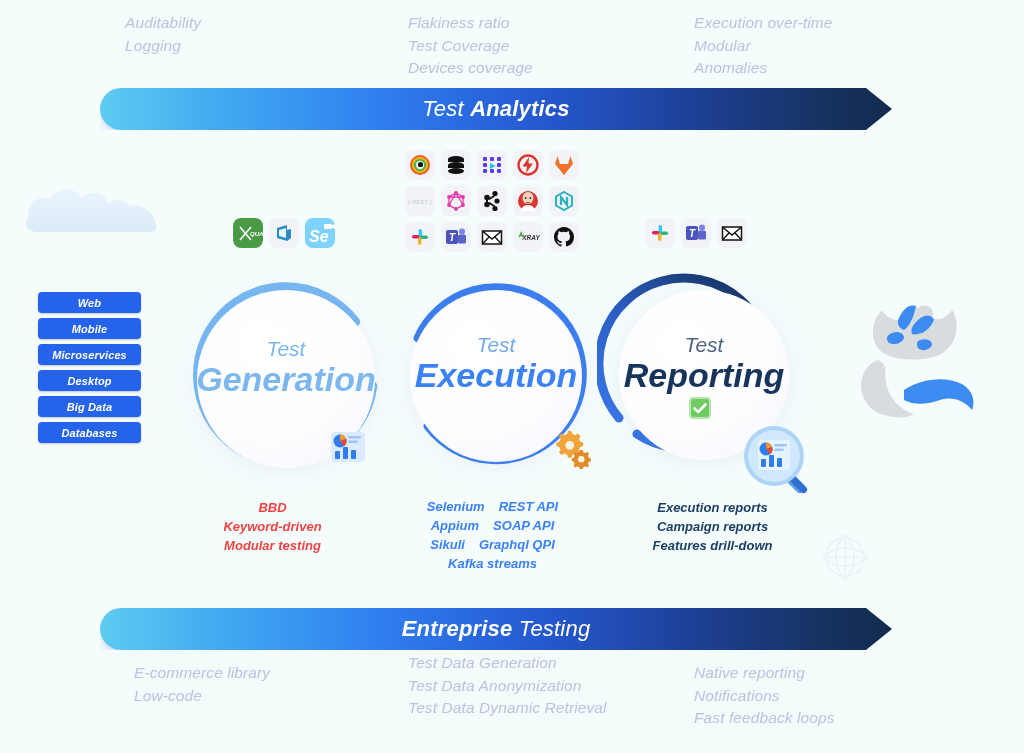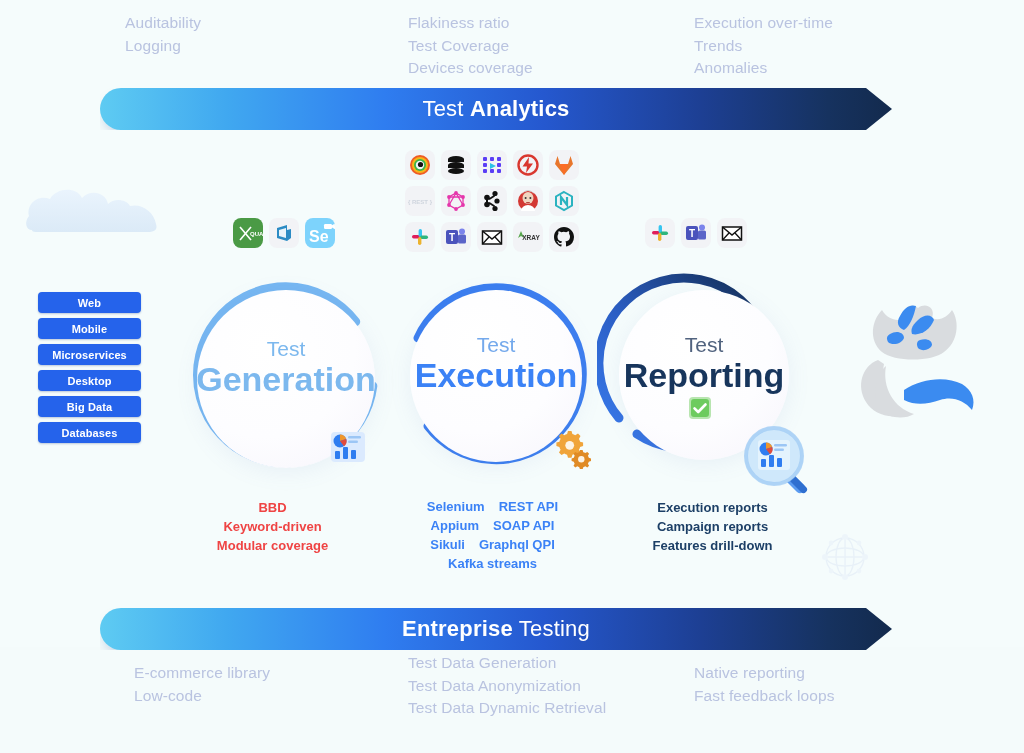"Auditability" #stage { font-style: none -> italic }
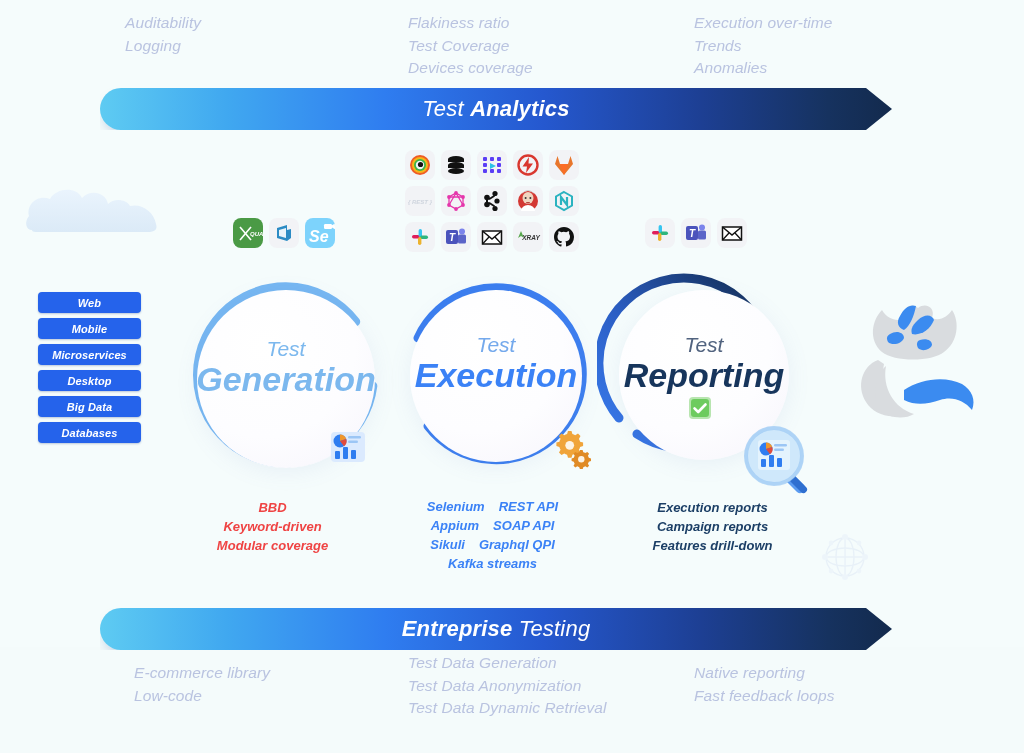"Trends" div.feat-item { text: Trends -> Modular }
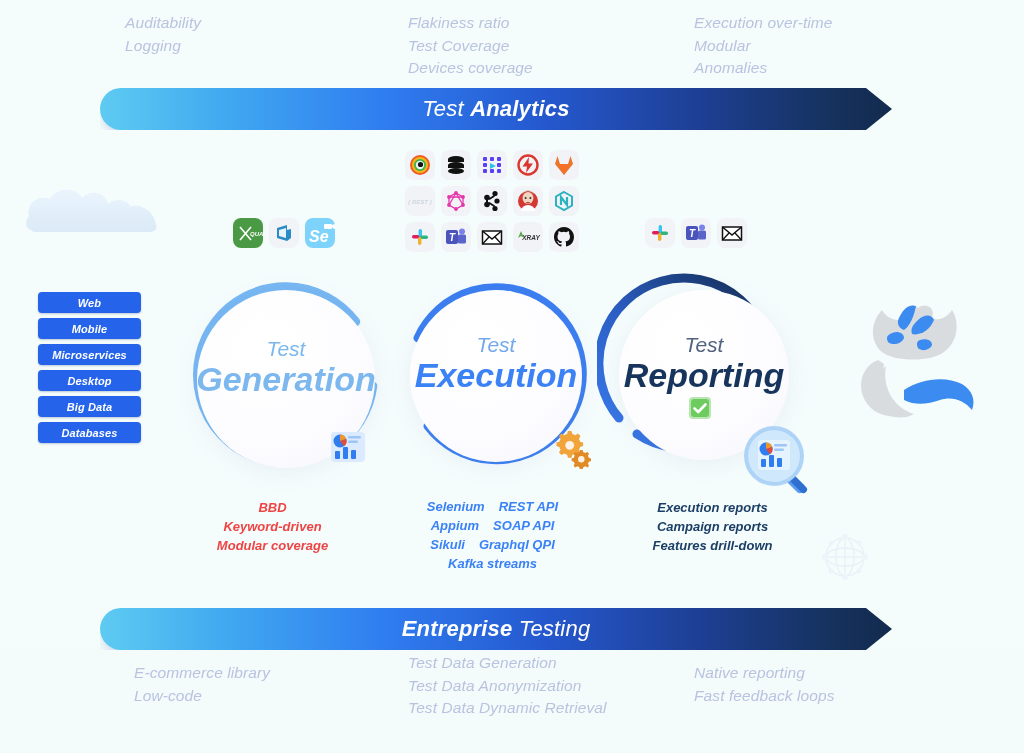"Modular coverage" div.tech-line { text: coverage -> testing }
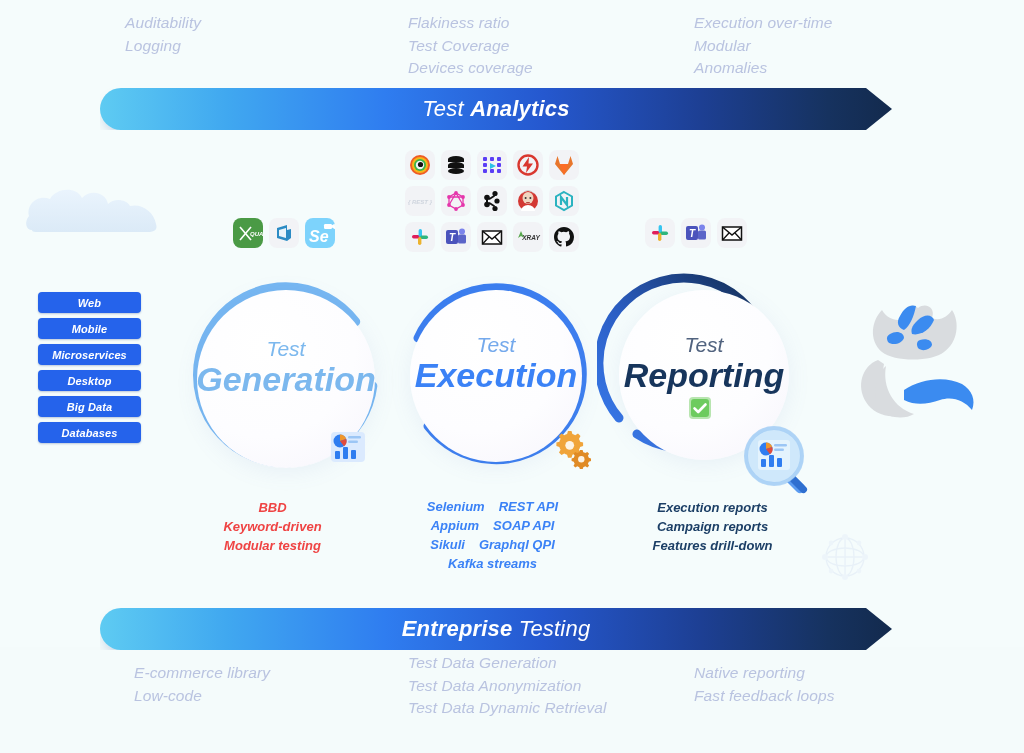"Notifications" div.feat-item { html: none -> <div>Notifications</div> }
